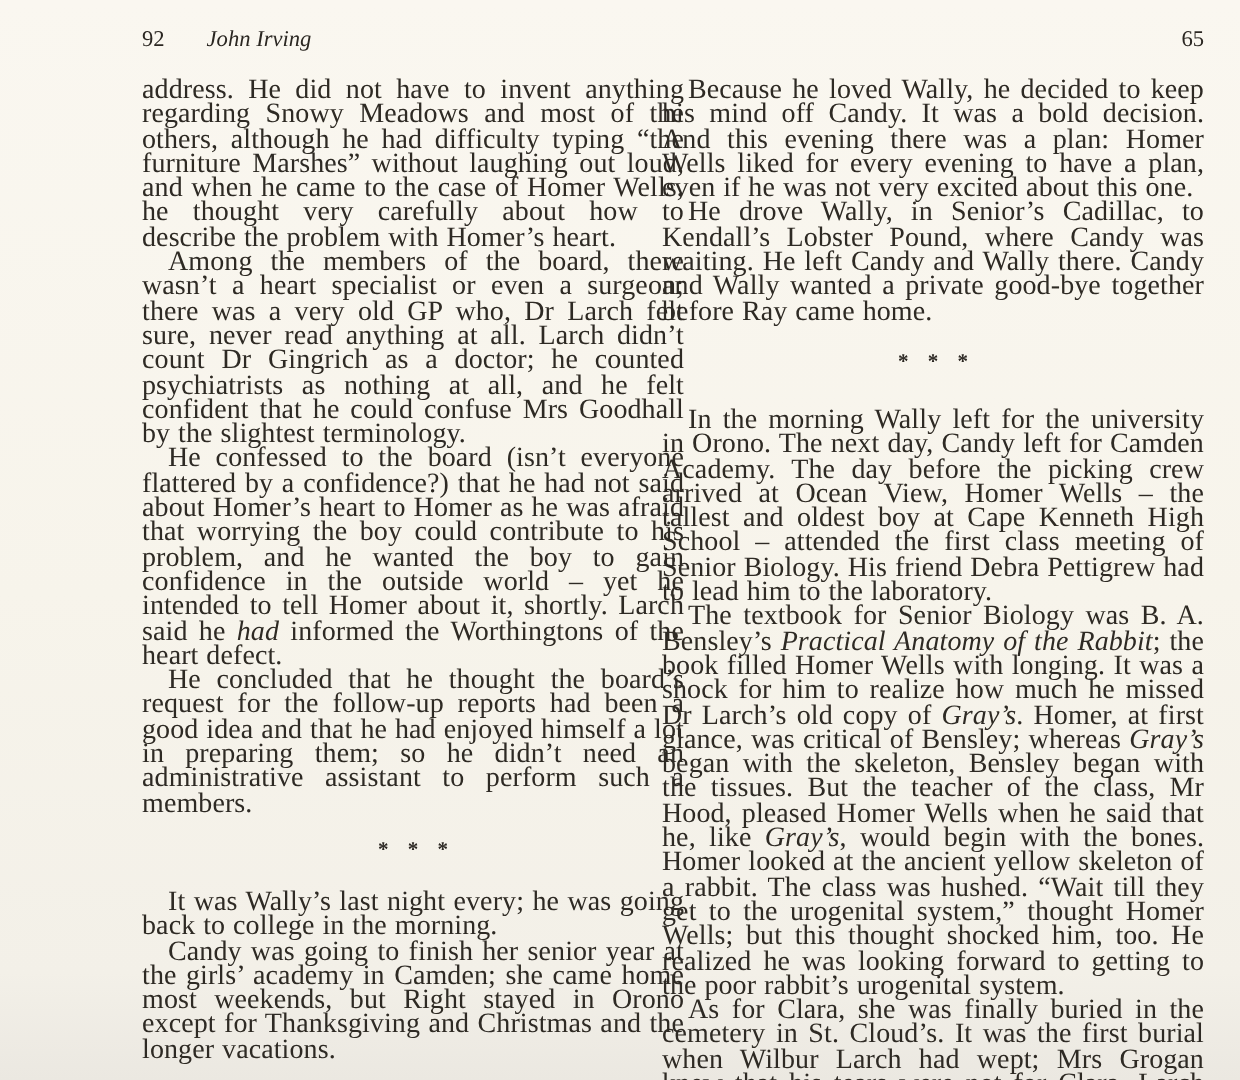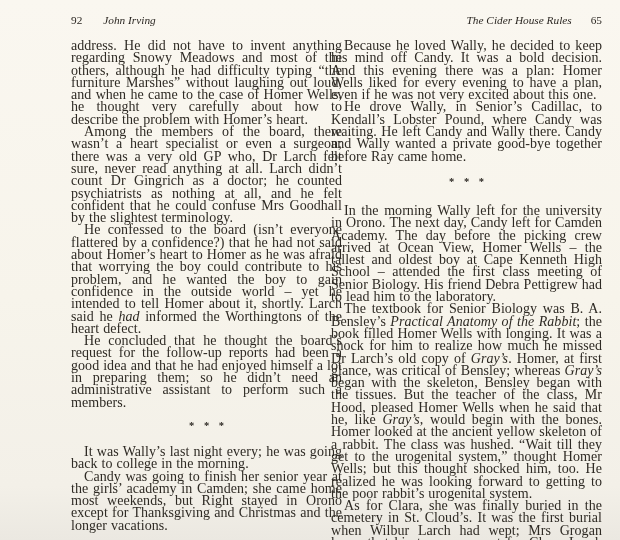"The Cider House Rules" span.head-italic { html: <span>The Cider House Rules</span> -> none }
